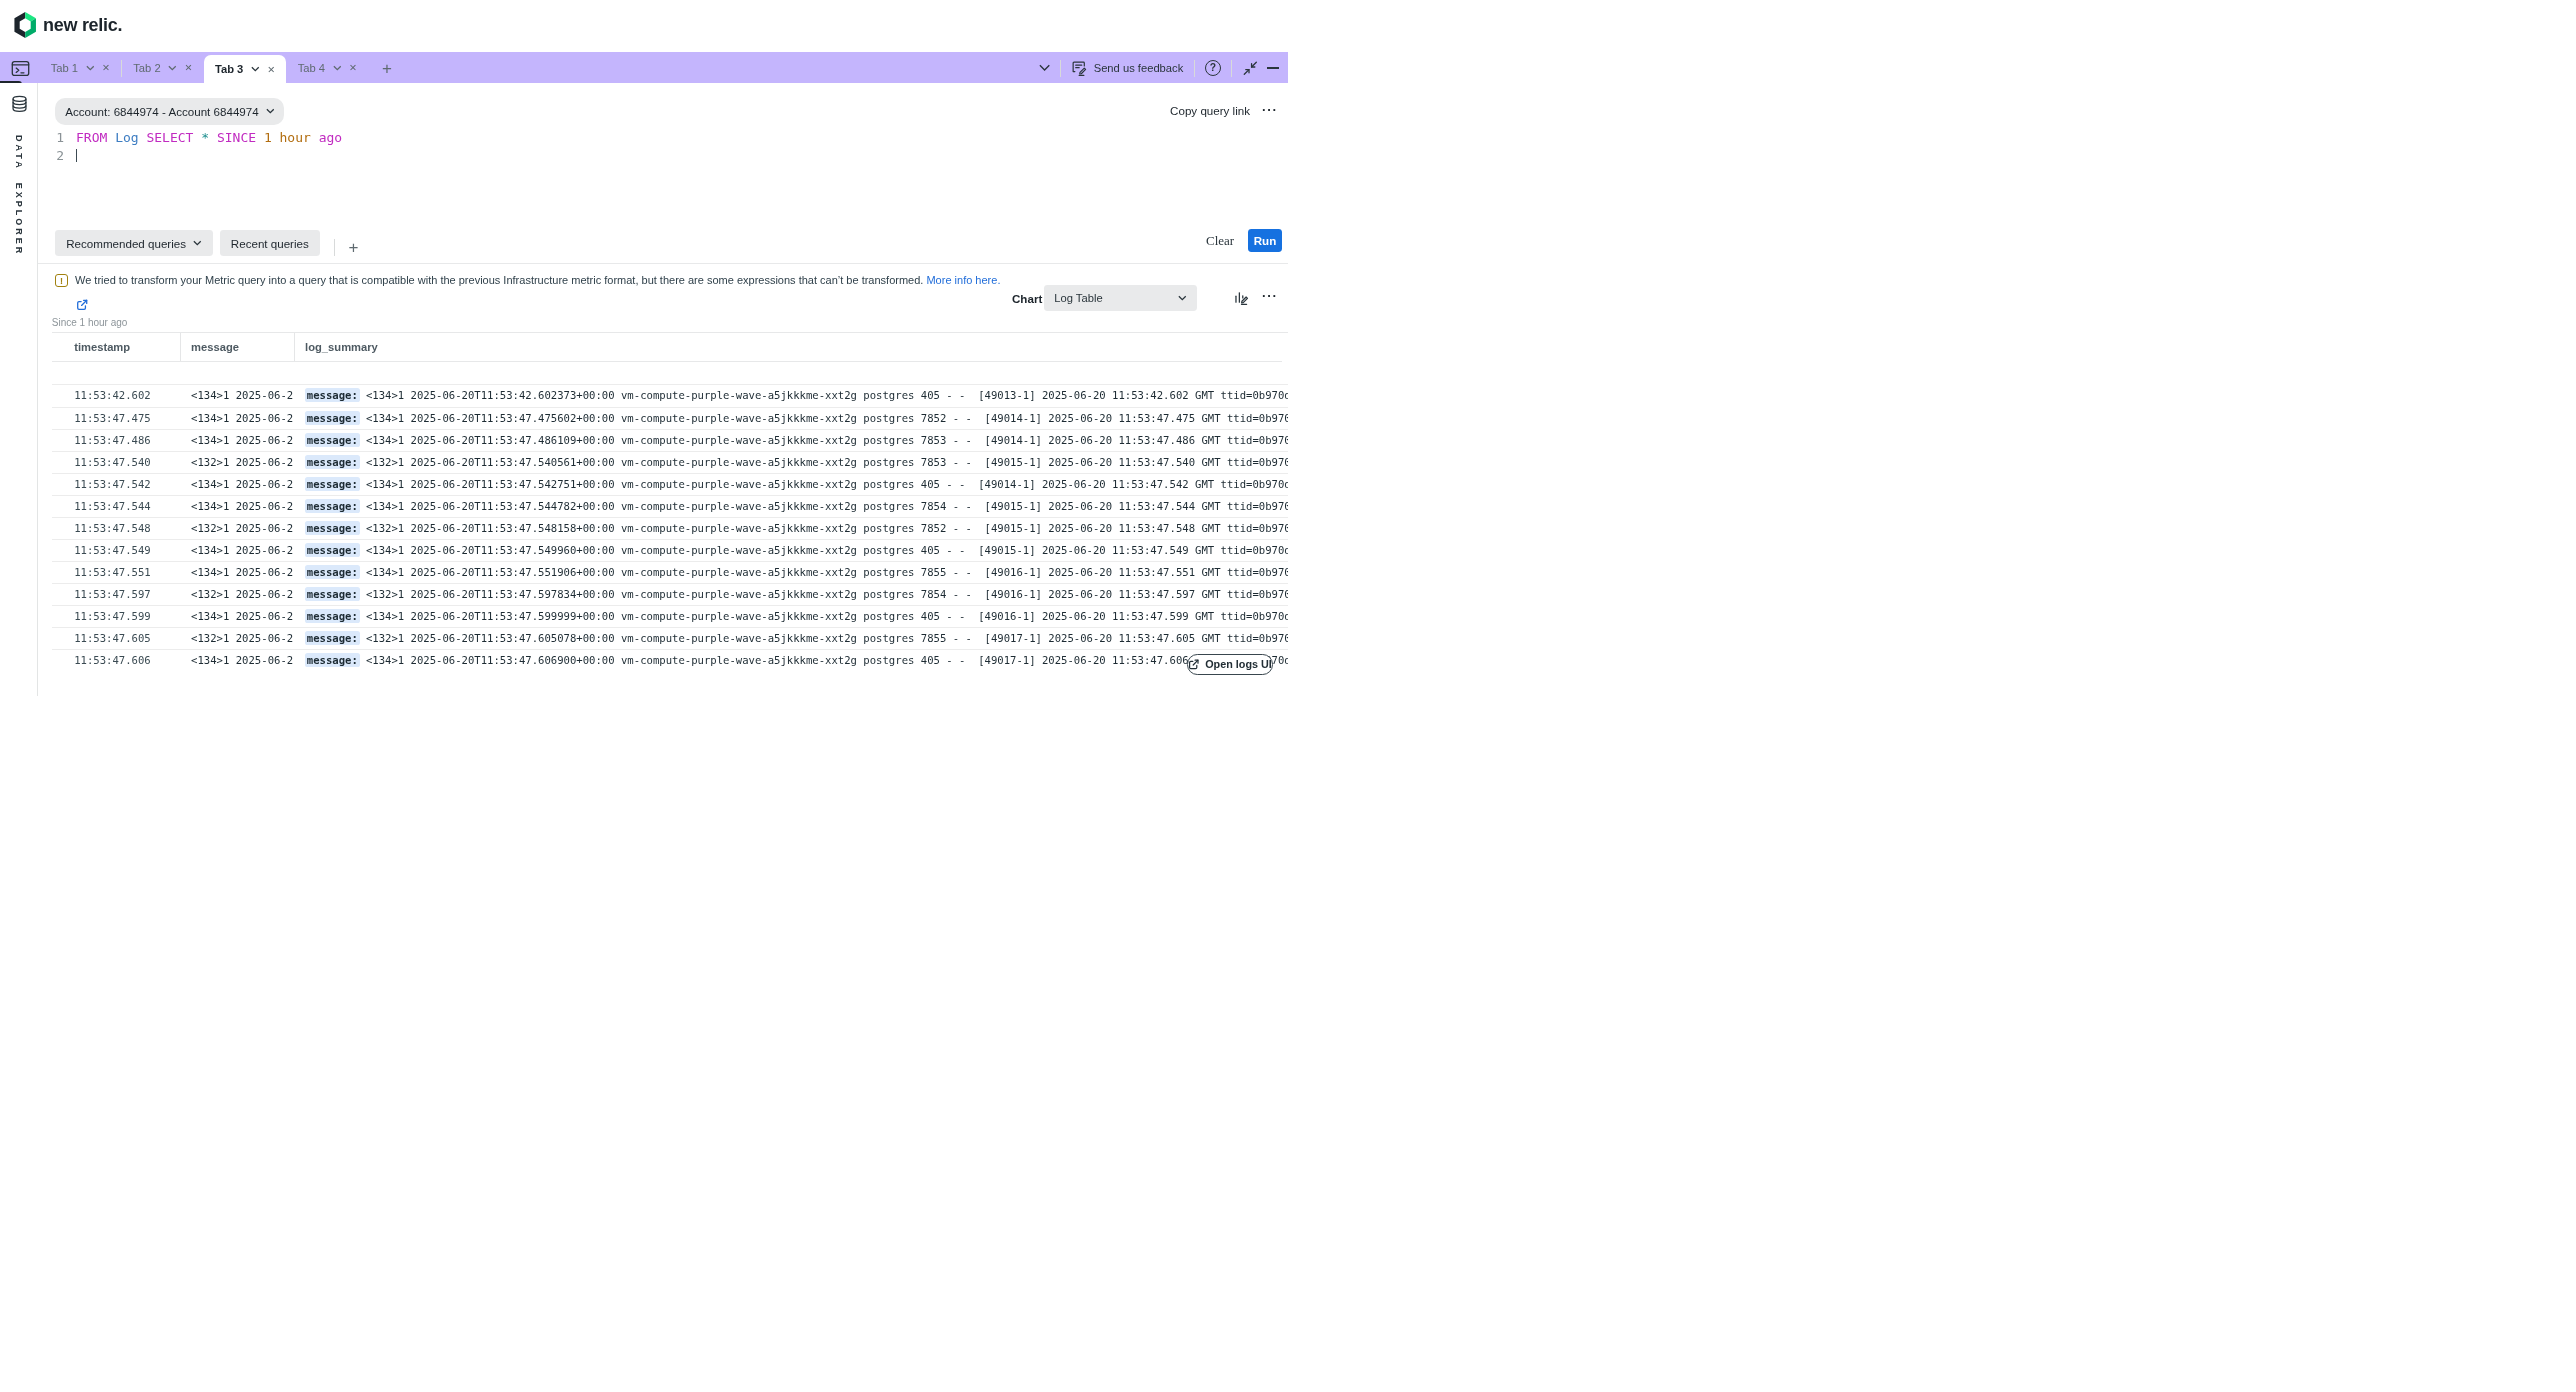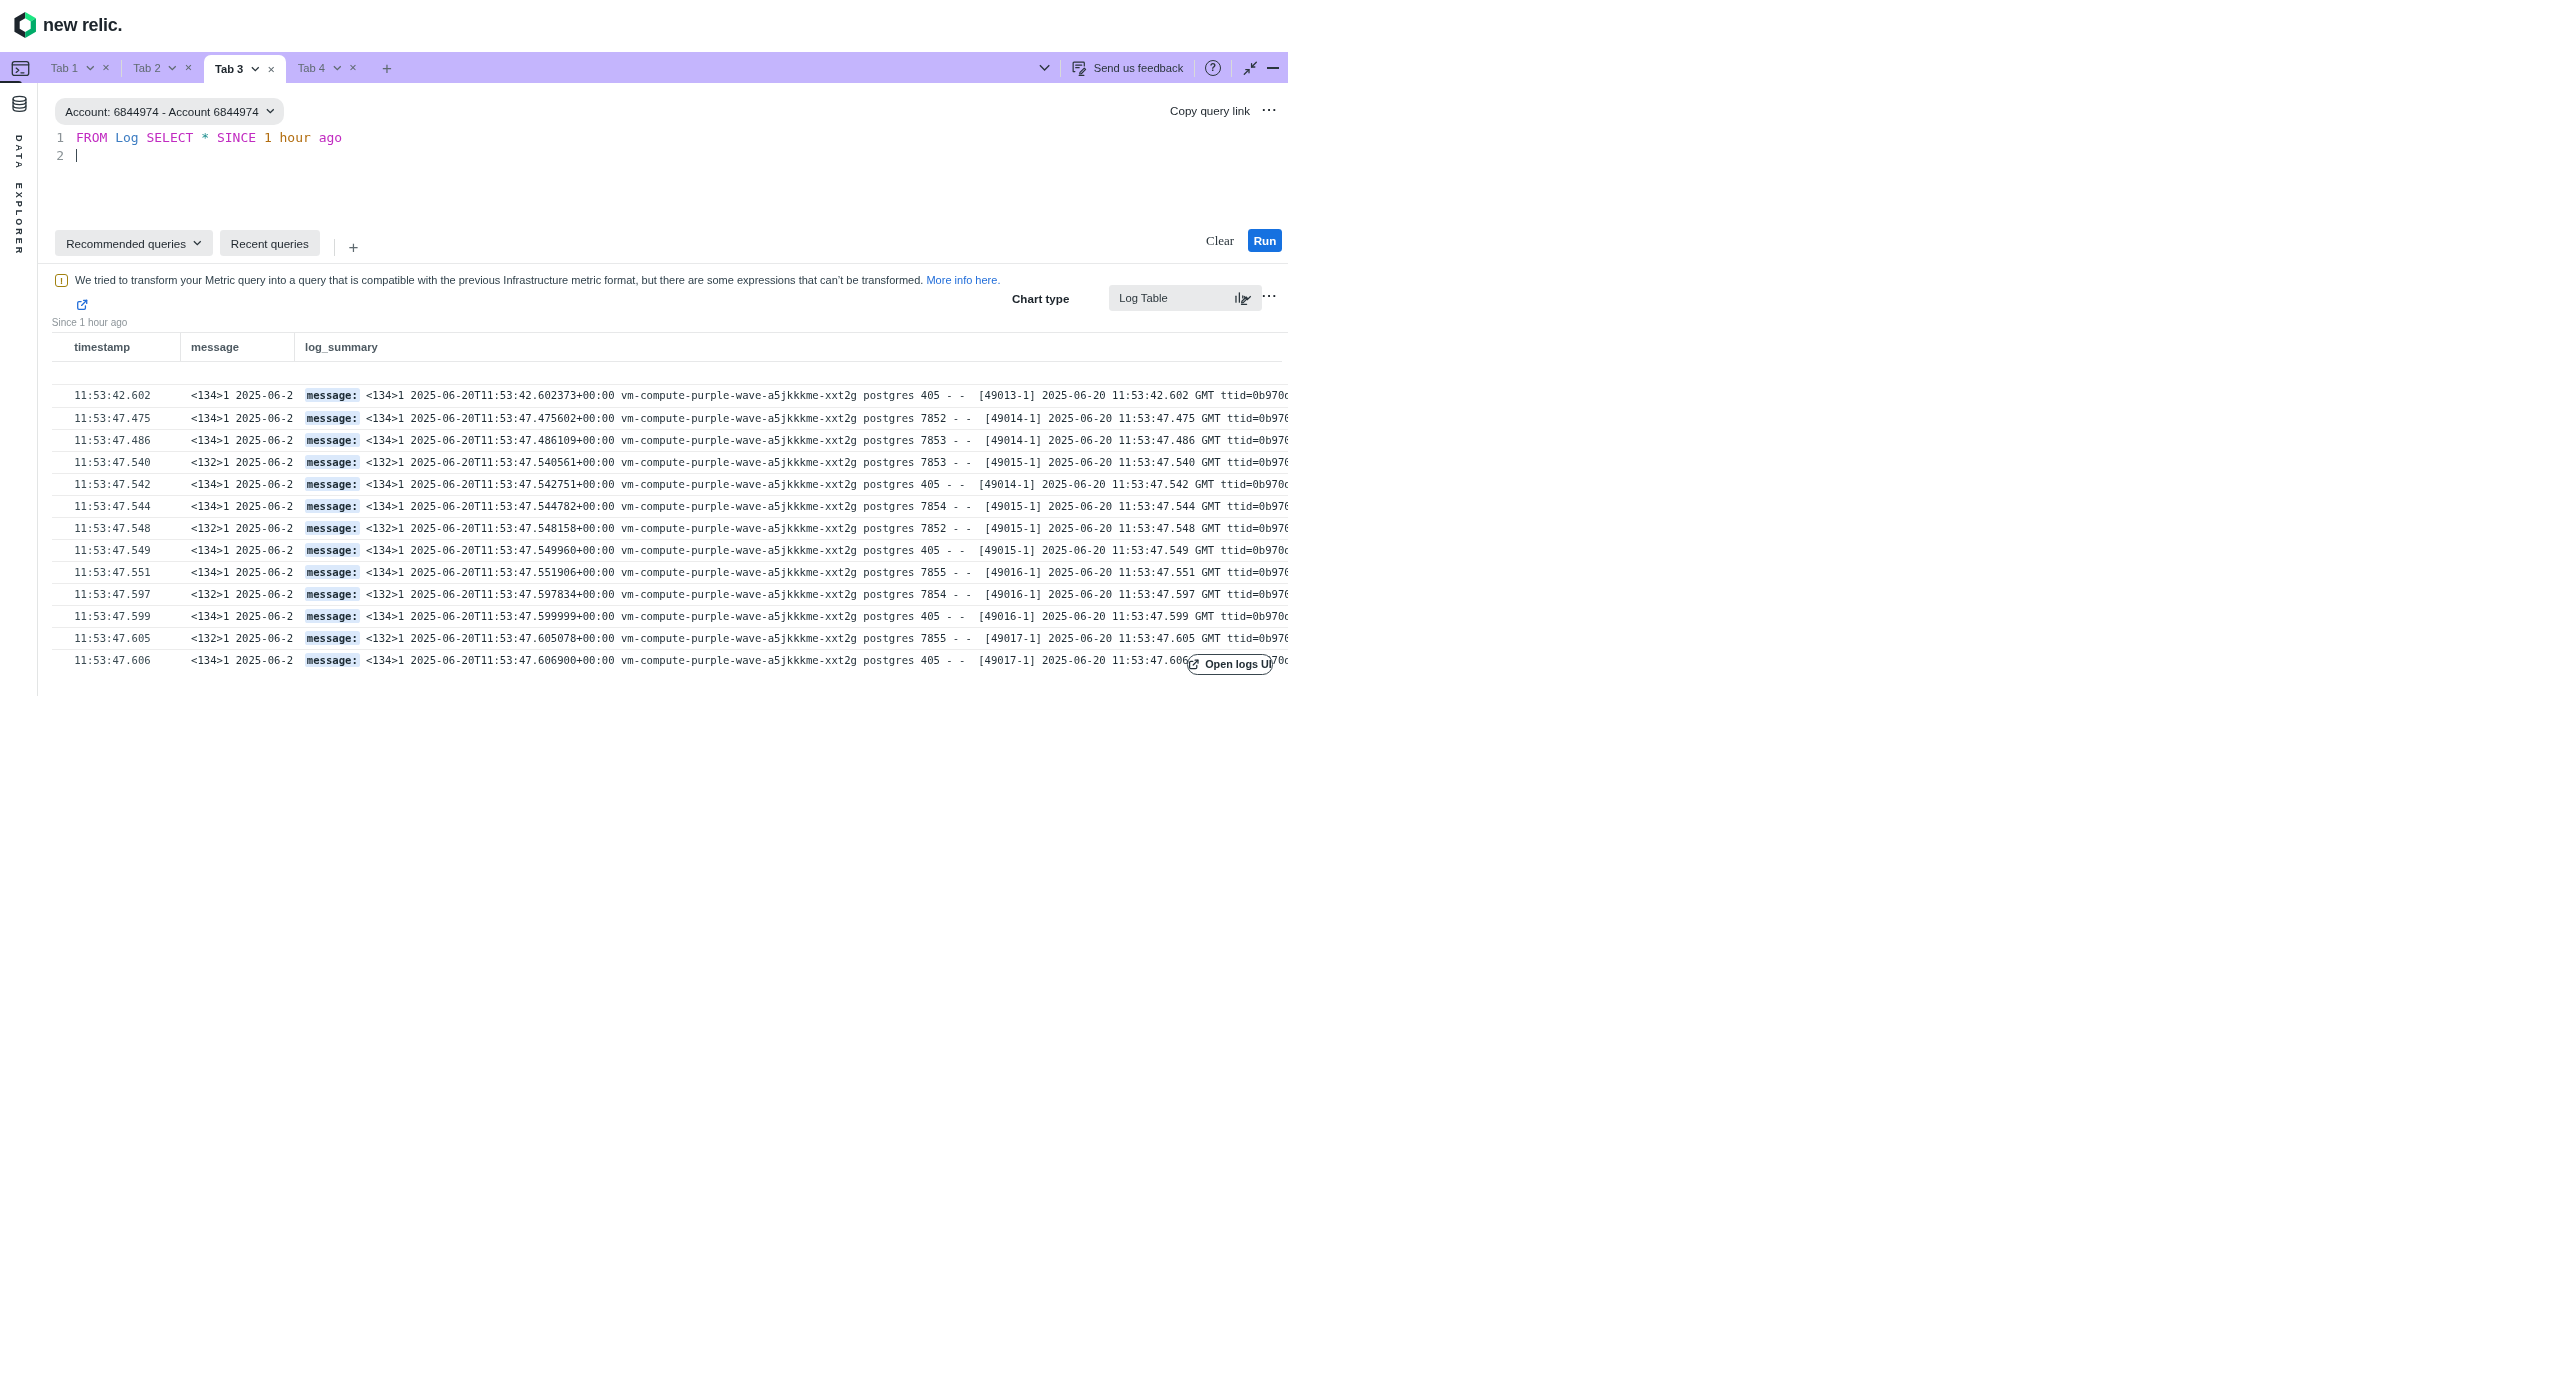"Log Table" .chart-select { left: 1071px -> 1006px }
